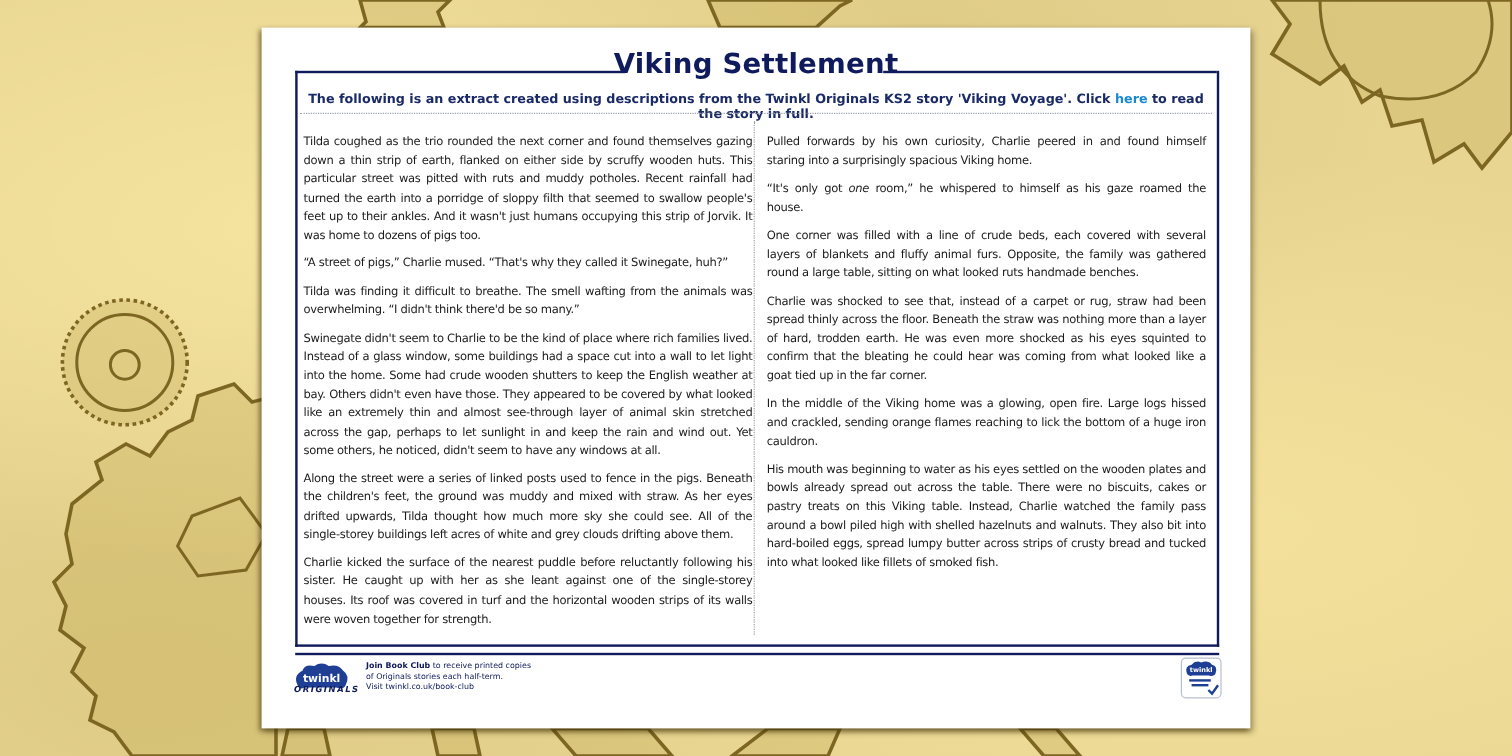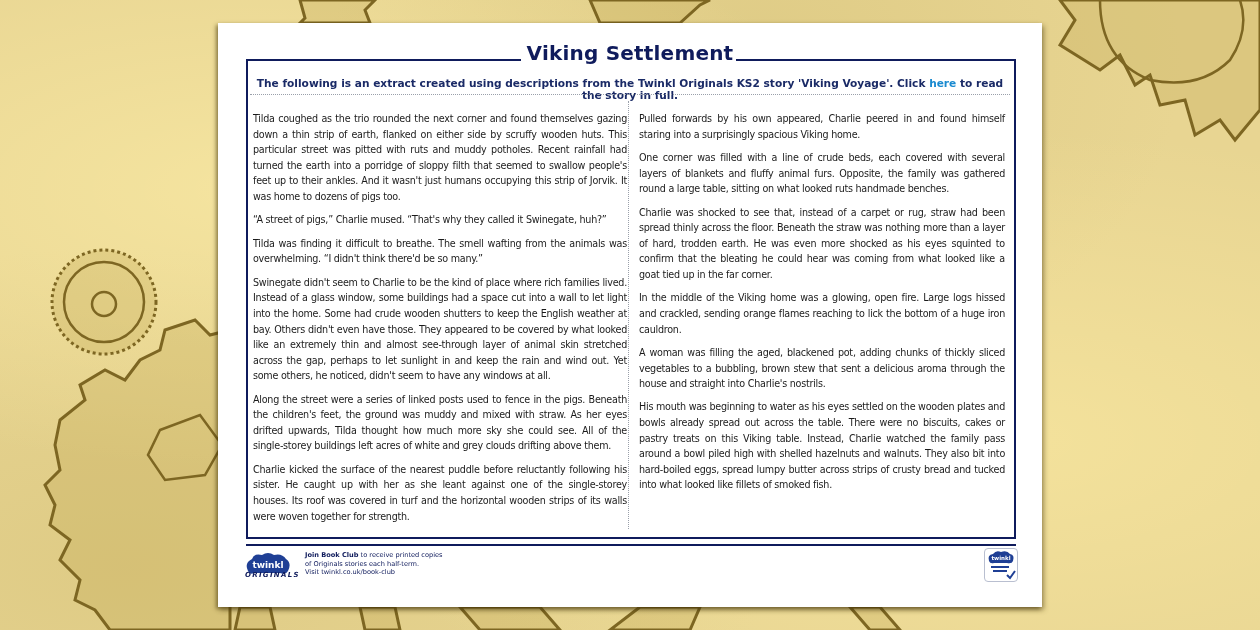"Viking Settlement" .title { font-size: 20px -> 23px }
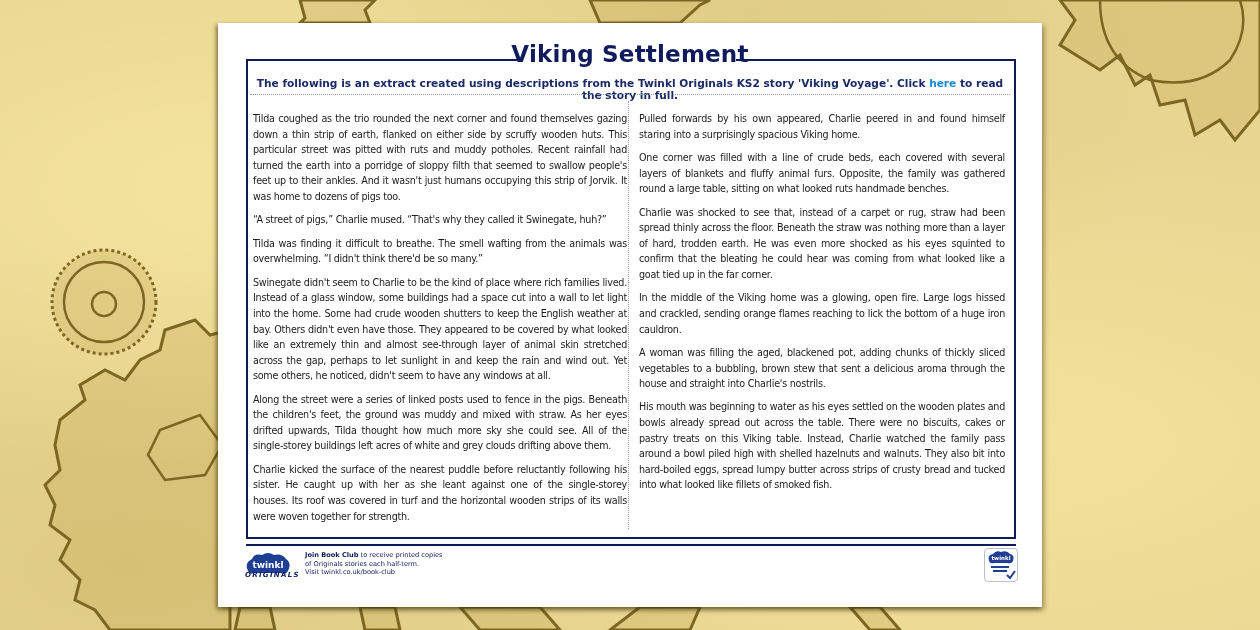"Pulled forwards by his own" p { text: appeared -> curiosity }
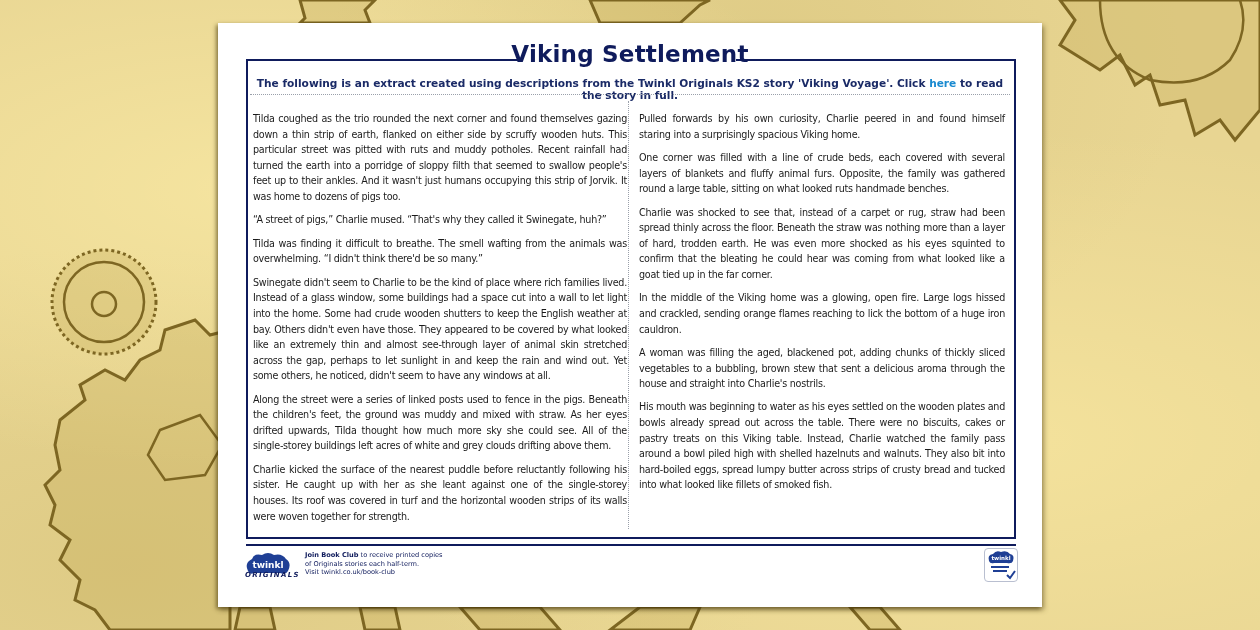"“It's only got one room,”" p { html: none -> <p><span>“It's only got </span><em>one</em><span> room,” he whispered to himself as his gaze roamed the house.</span></p> }
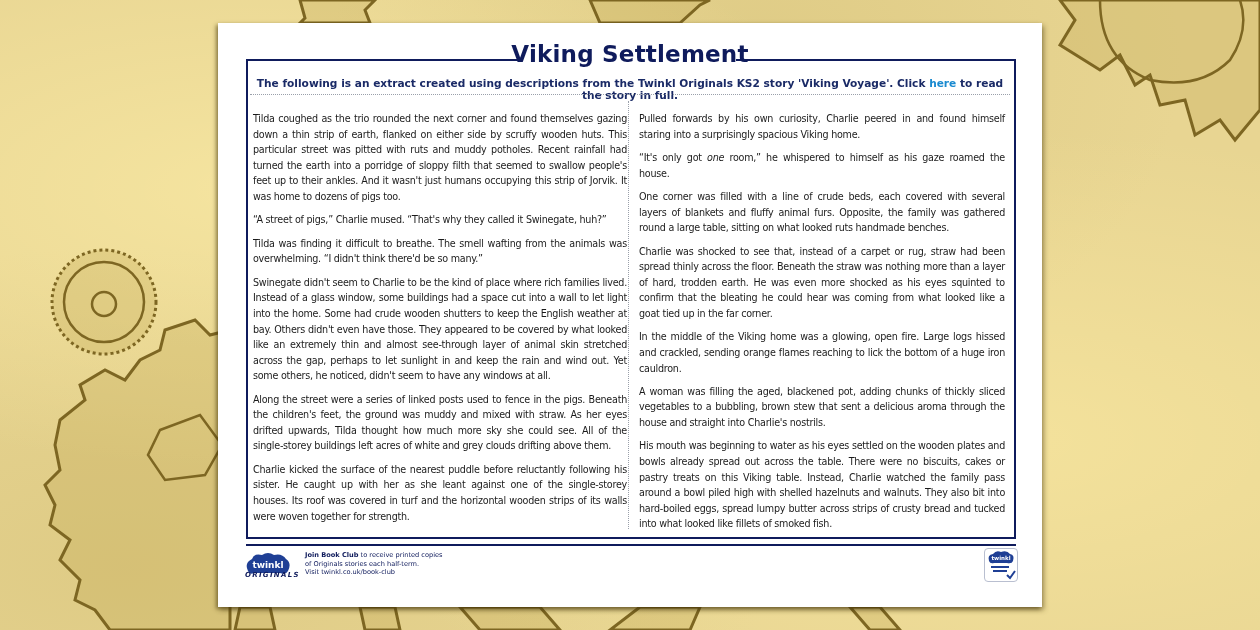"A woman was filling the" p { html: <p>A woman was filling the aged, blackened pot, adding chunks of thickly sliced vegetables to a bubbling, brown stew that sent a delicious aroma through the house and straight into Charlie's nostrils.</p> -> none }
